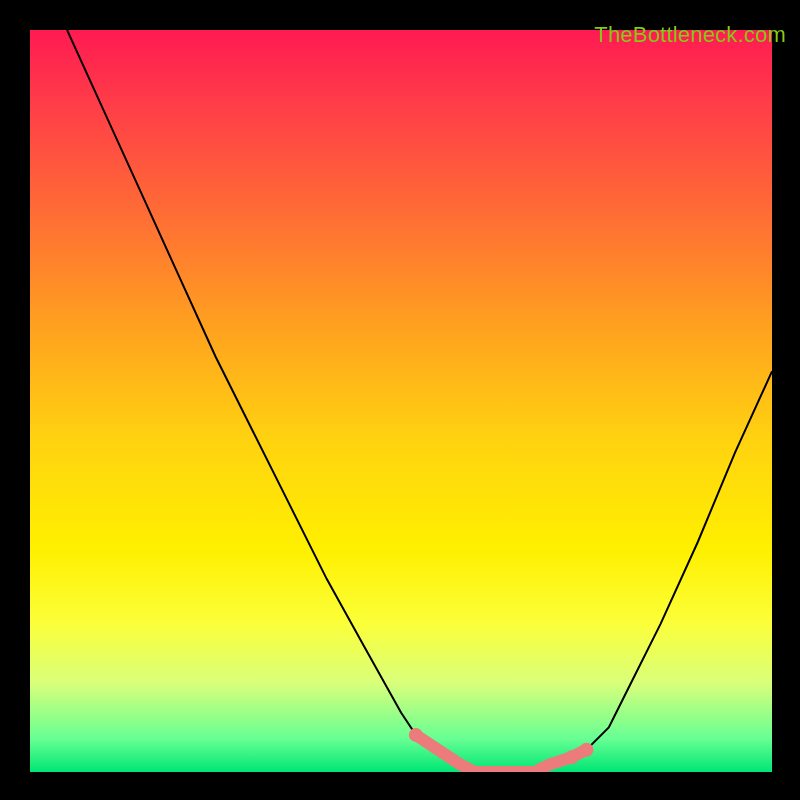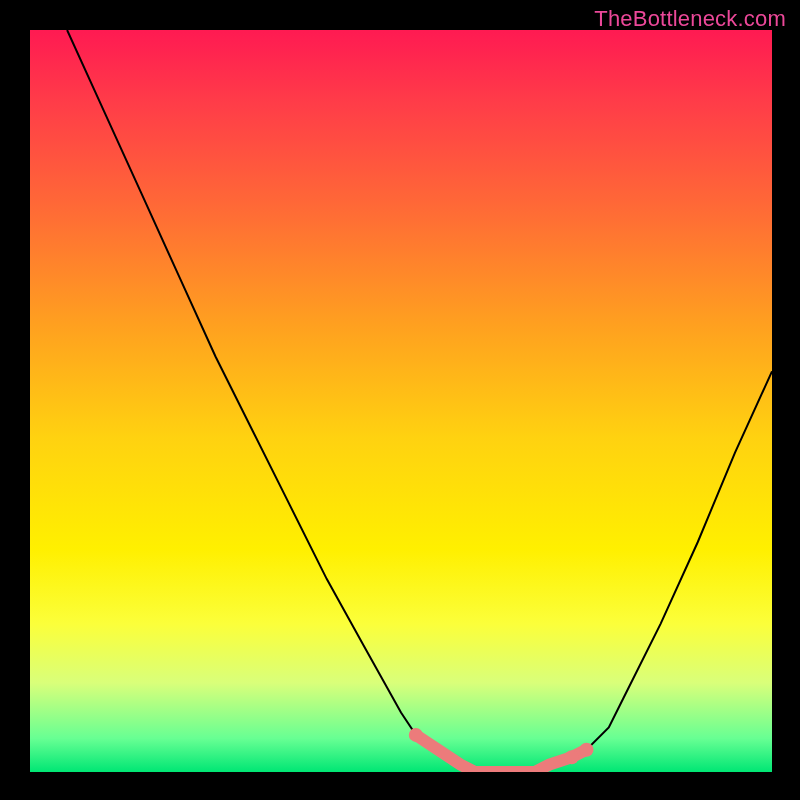"TheBottleneck.com" .watermark { color: #ec4899 -> #84cc16; top: 6px -> 22px }
